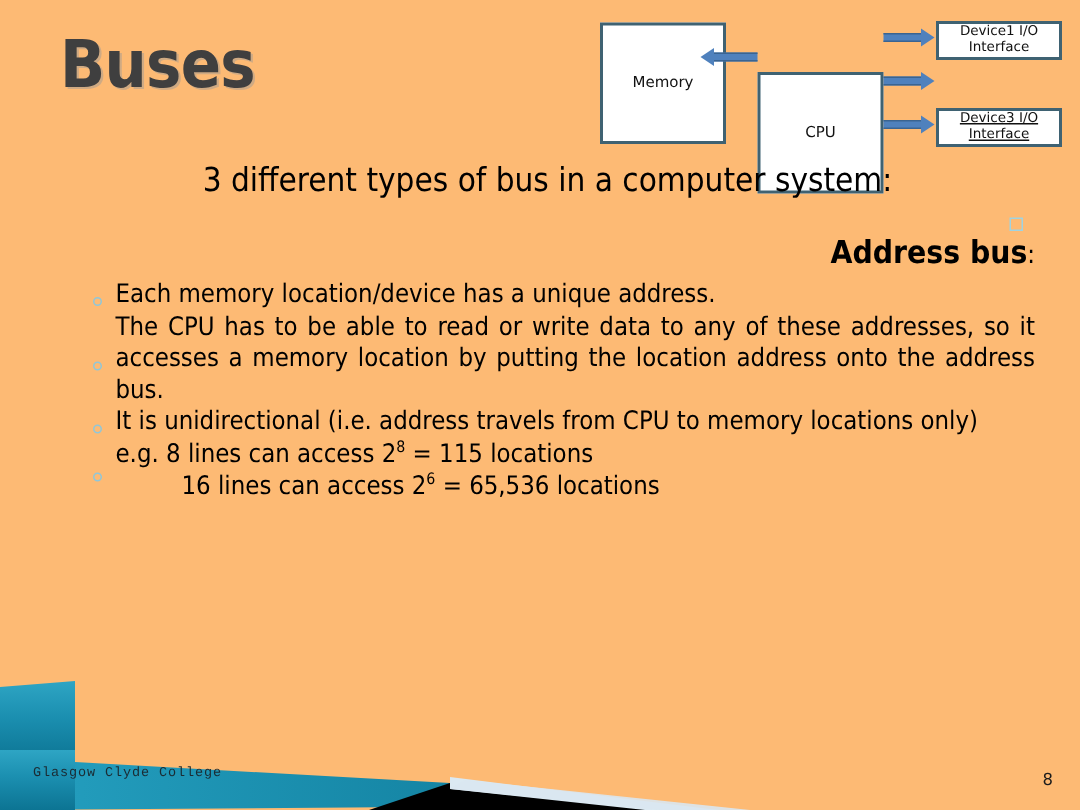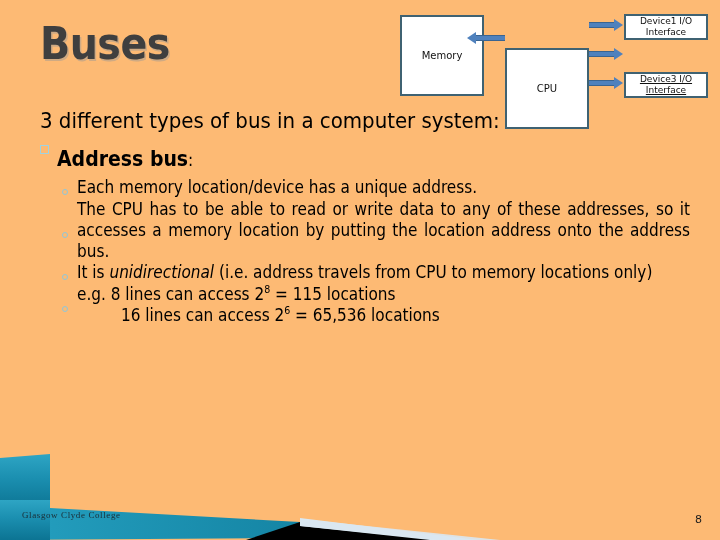"3 different types of bus" #lead-line { text-align: none -> center }
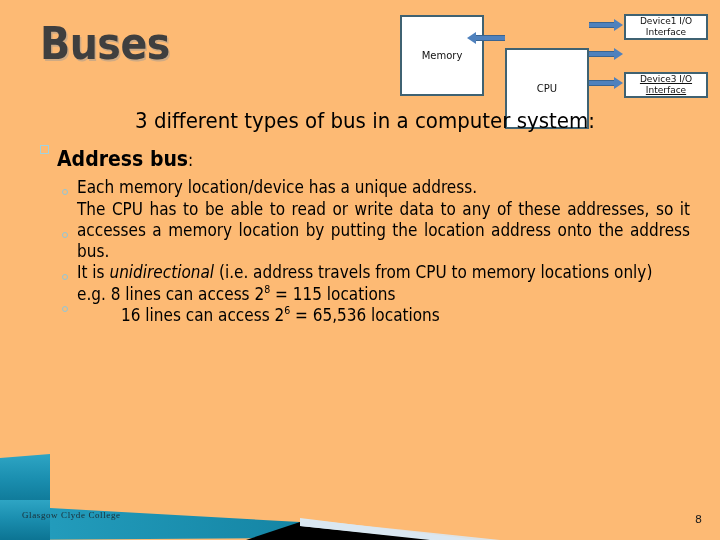"Address bus:" .level1 { align-items: flex-start -> flex-end; flex-direction: none -> column }
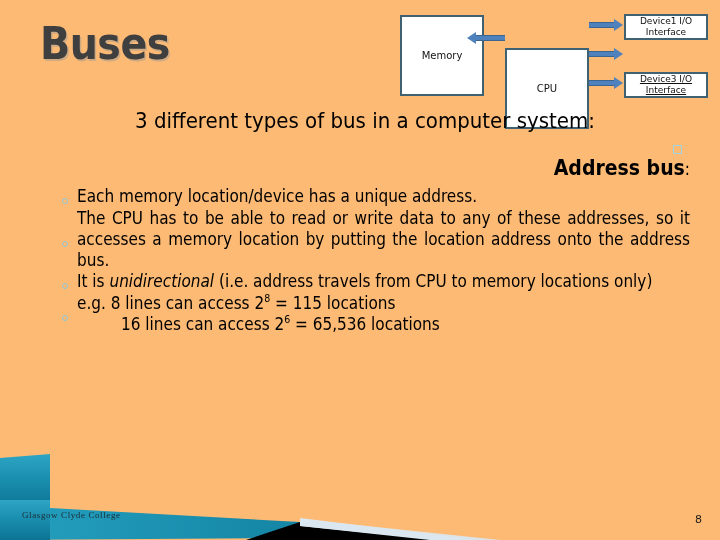"unidirectional" .ital { font-style: italic -> none }
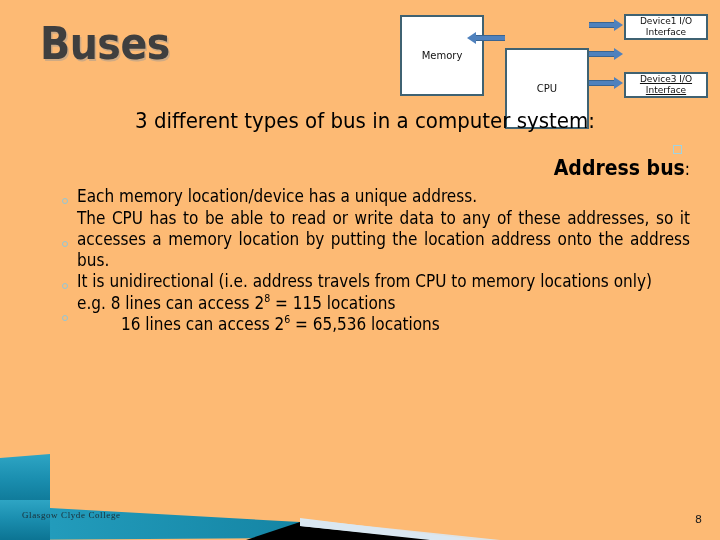"Glasgow Clyde College" #footer-text { font-family: Liberation Serif, serif -> Liberation Mono, monospace }
